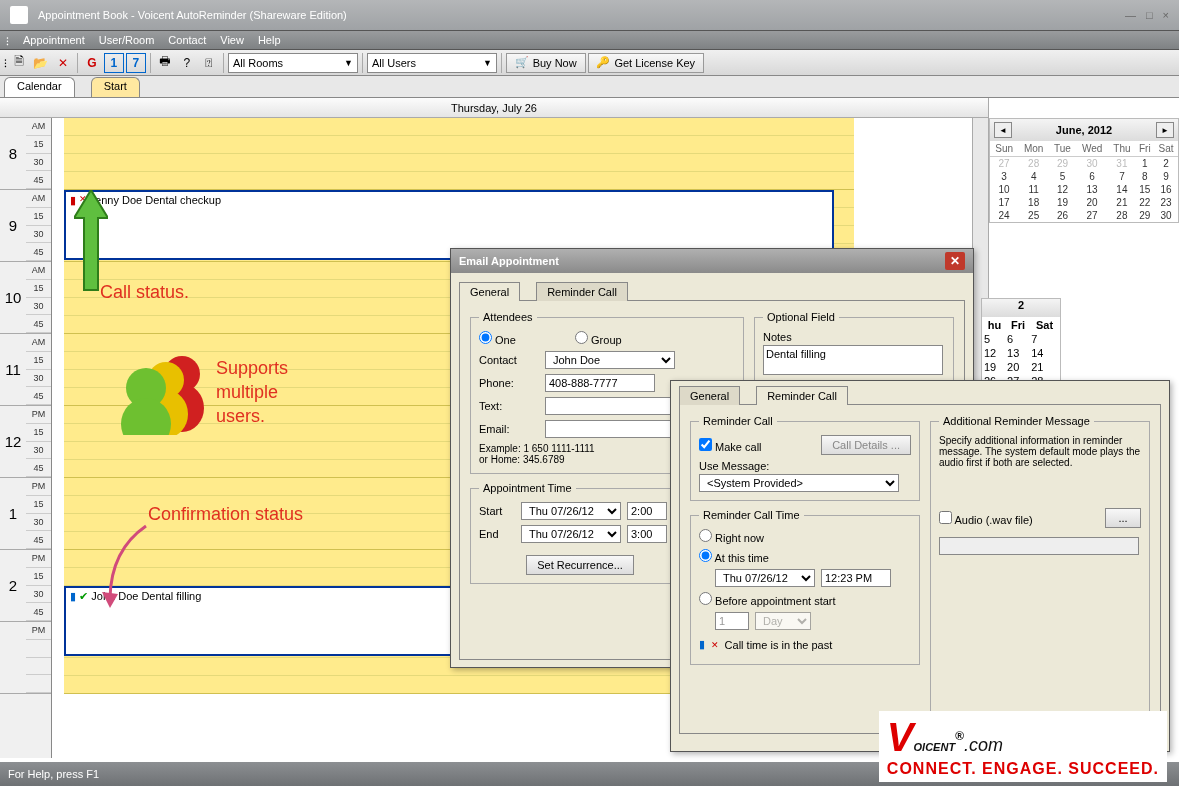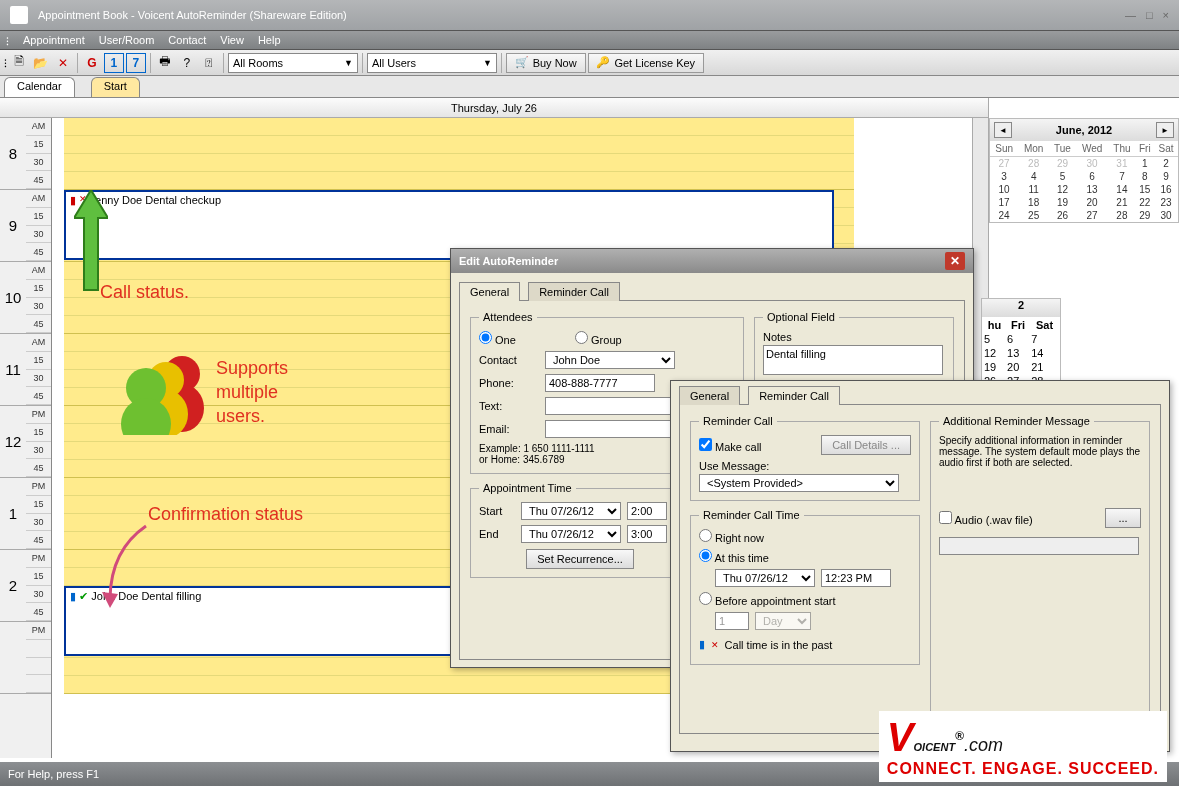"Edit AutoReminder" span { text: Edit AutoReminder -> Email Appointment }
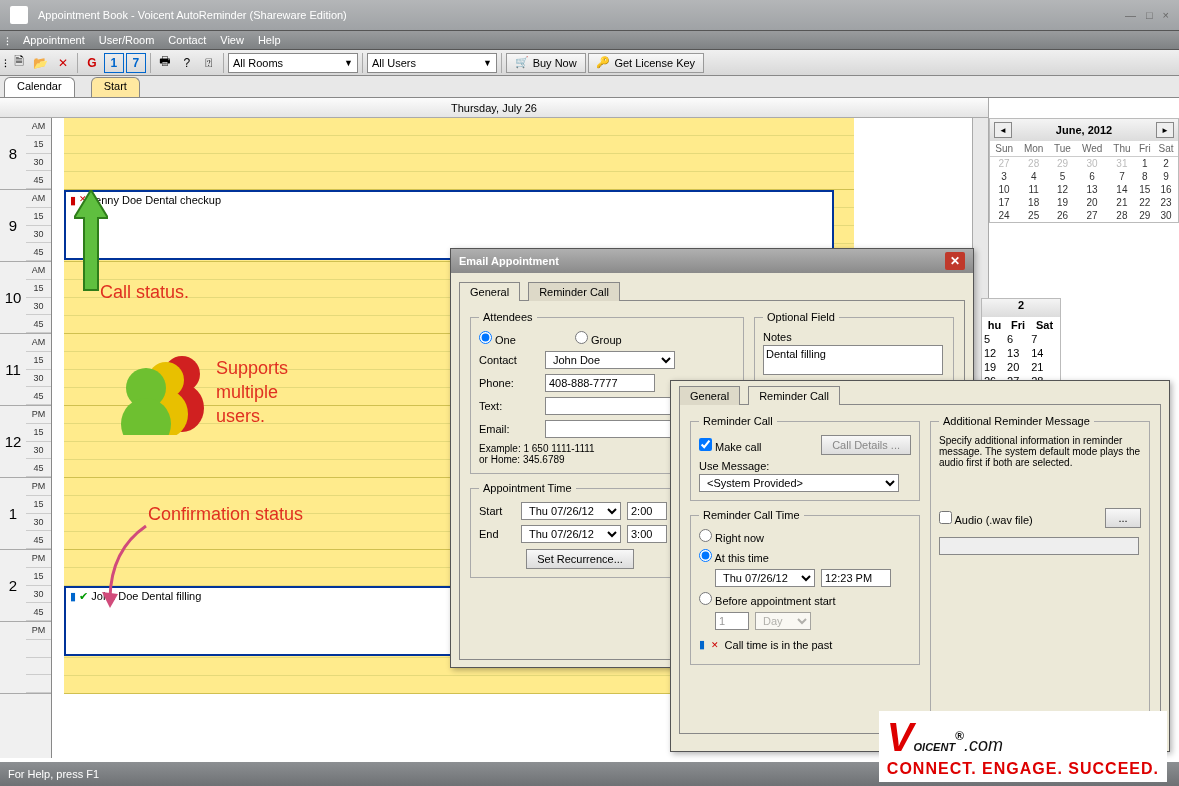"General" .dialog .dtabs { gap: 8px -> 16px }
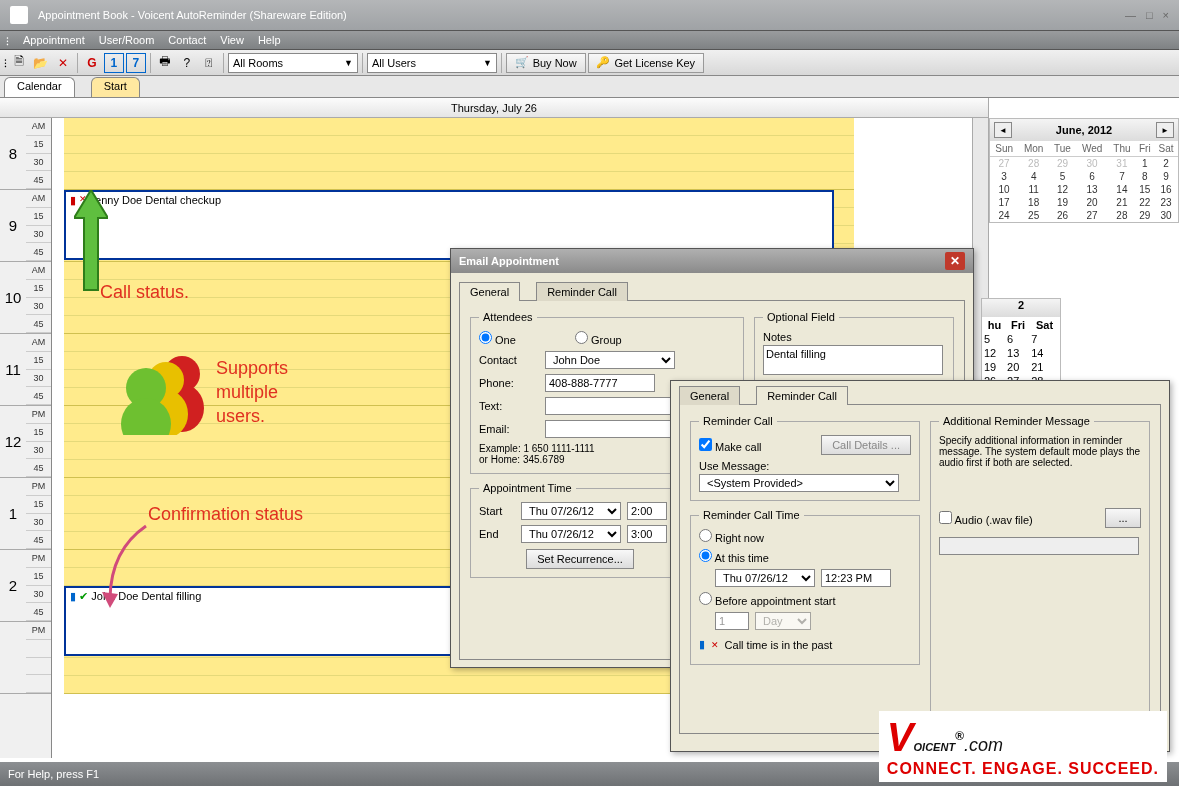"Set Recurrence..." div { margin-top: 6px -> 12px }
